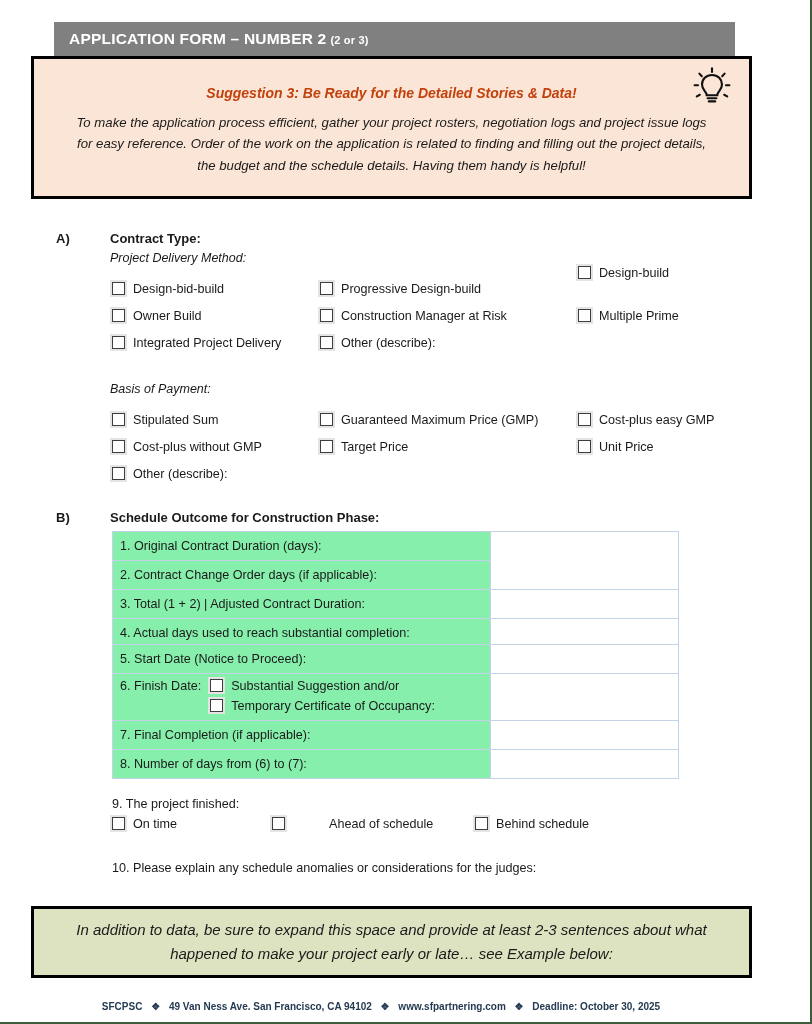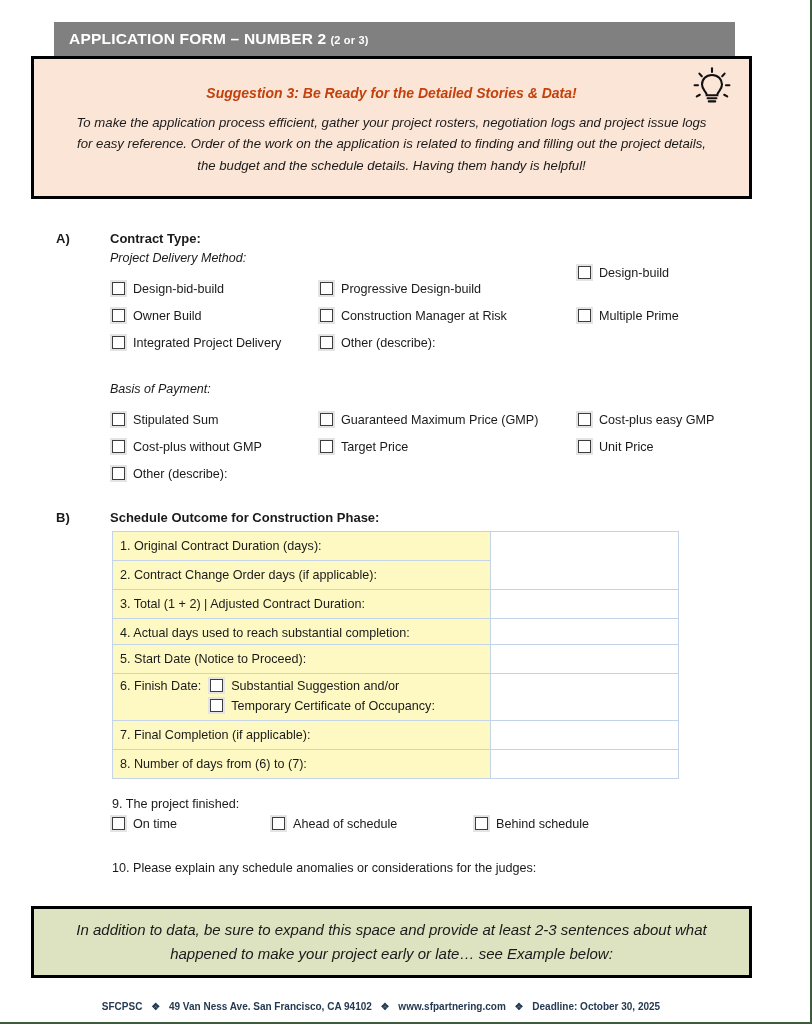"1. Original Contract Duration (days):" .sched-table td { background: #fef9c3 -> #86efac }
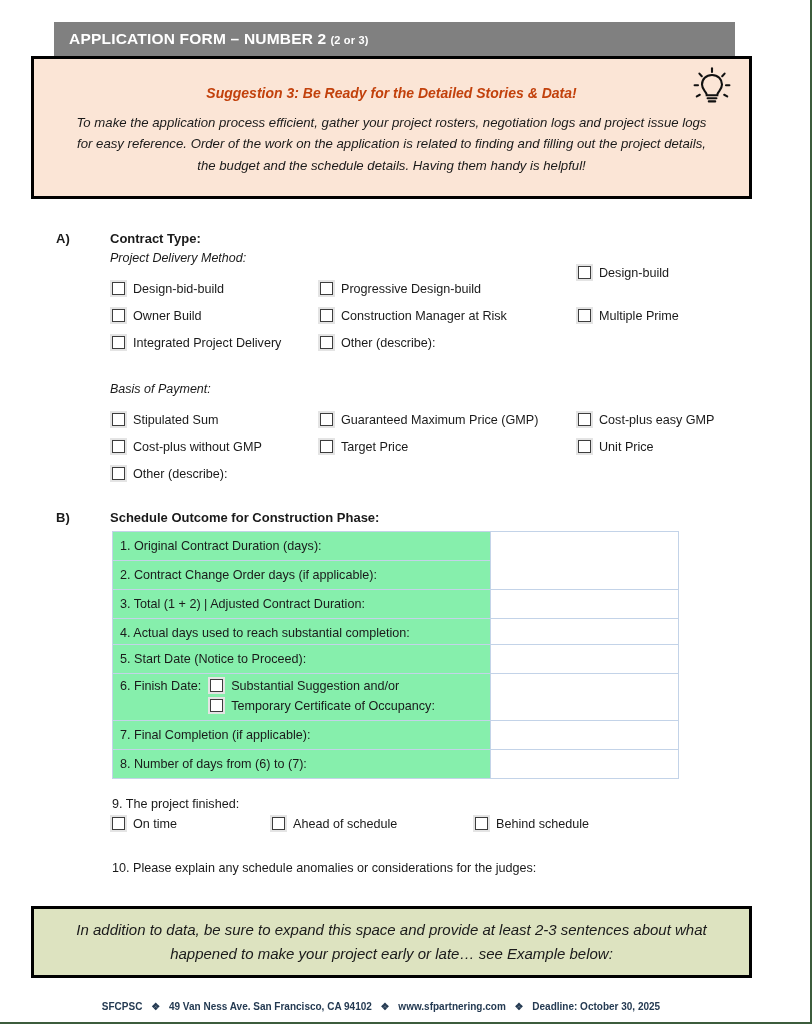"Ahead of schedule" div.cb-row { gap: none -> 36px }
